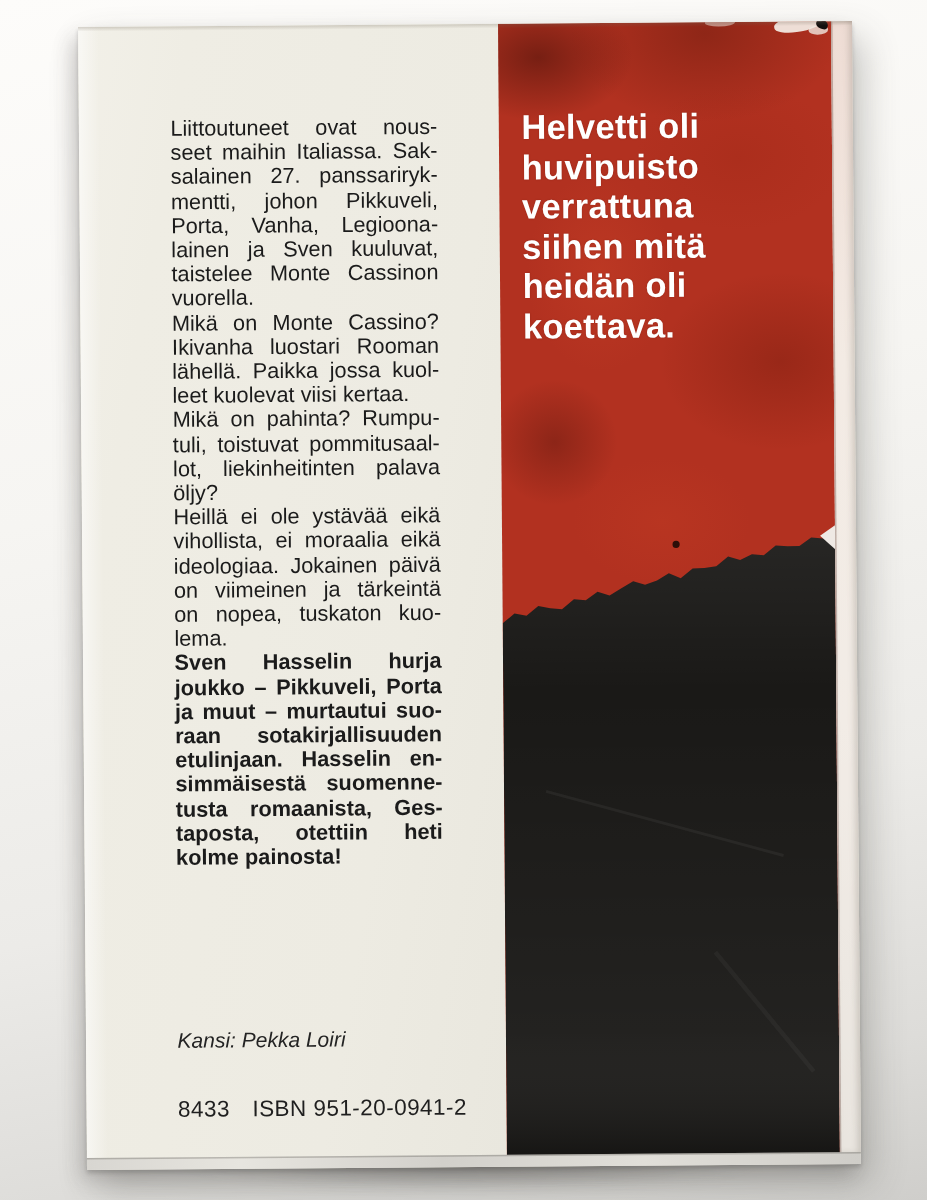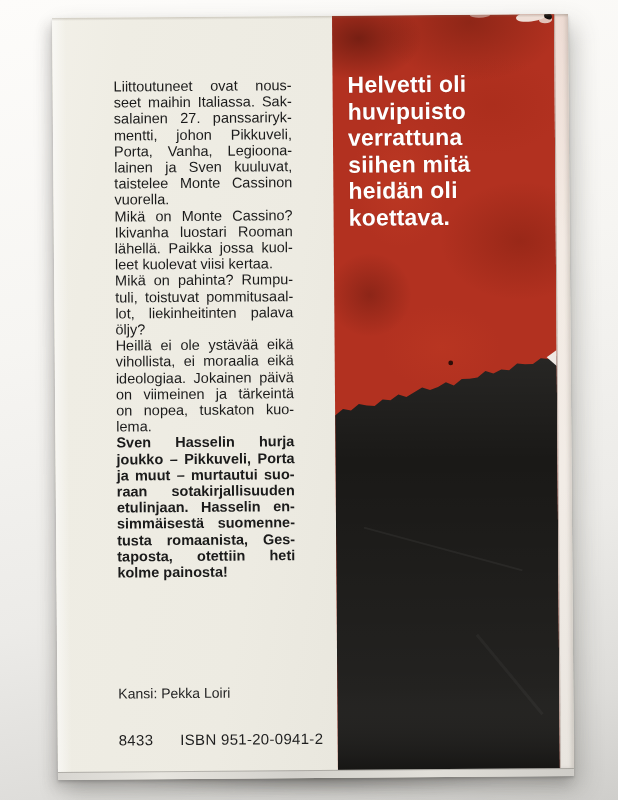"Kansi: Pekka Loiri" .credit { font-style: none -> italic }
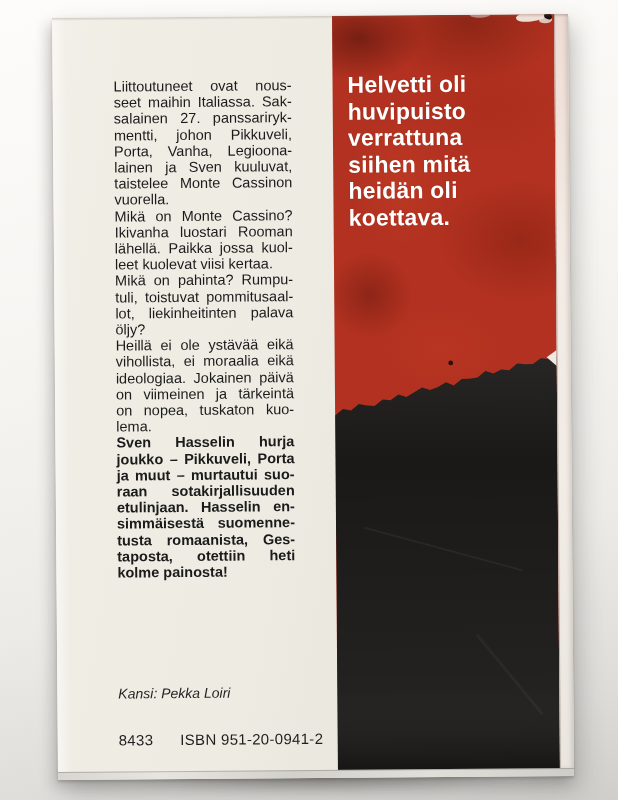"8433" .isbn-line .code { margin-right: 27px -> 15px }
